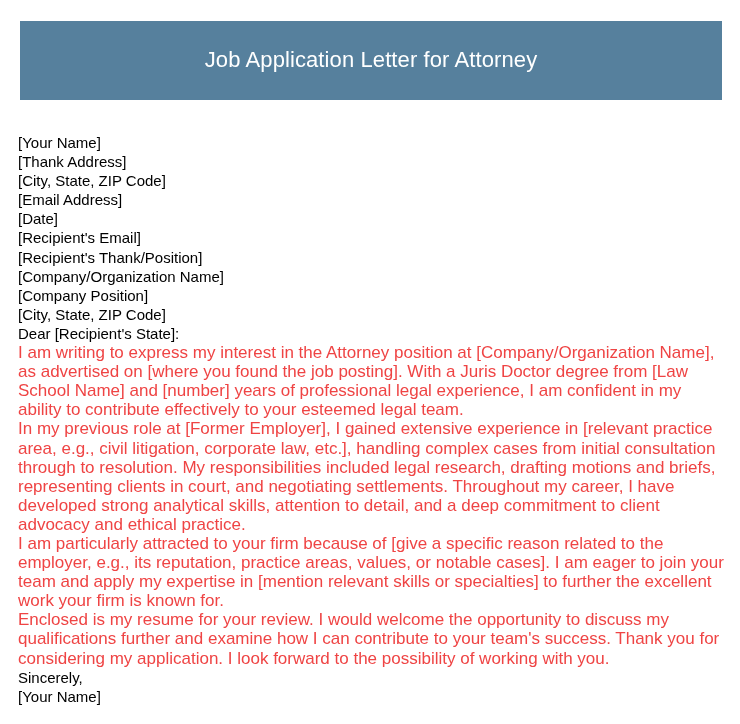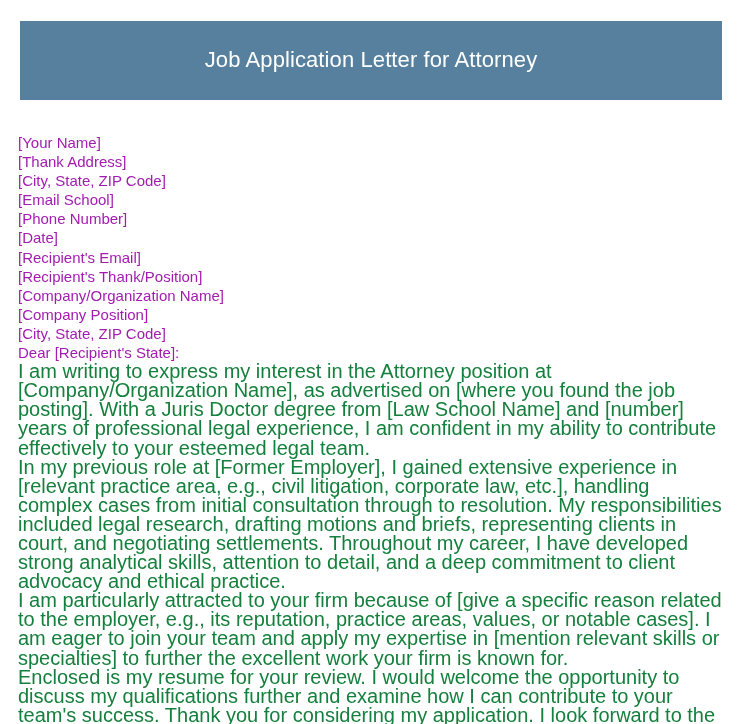"[Your Name]" .line { color: #a21caf -> #000000 }
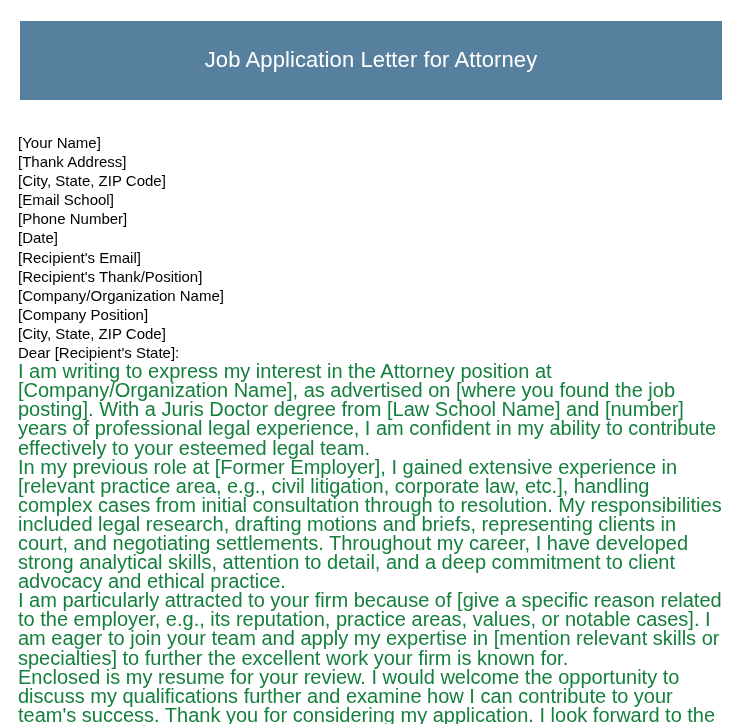"[Email School]" p.line { text: School -> Address }
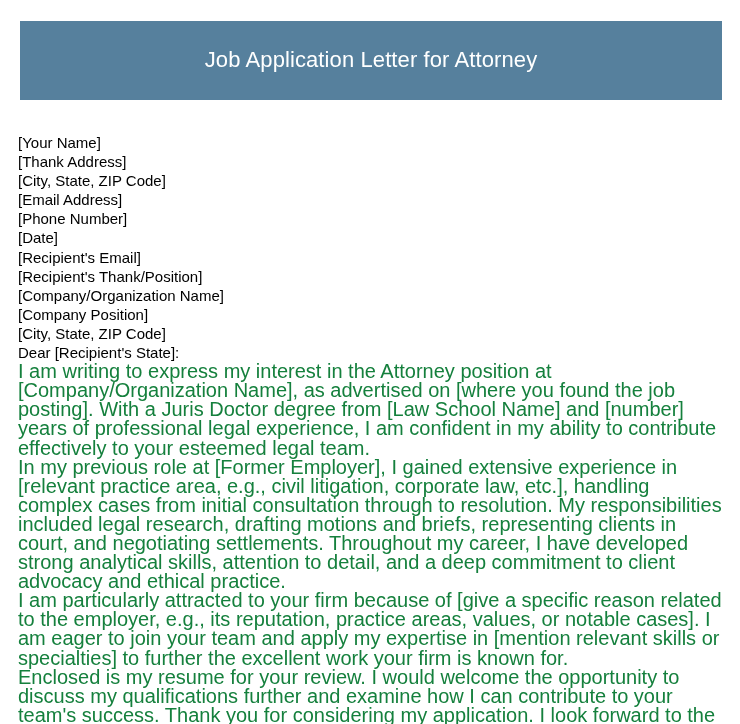"[Phone Number]" p.line { html: <p>[Phone Number]</p> -> none }
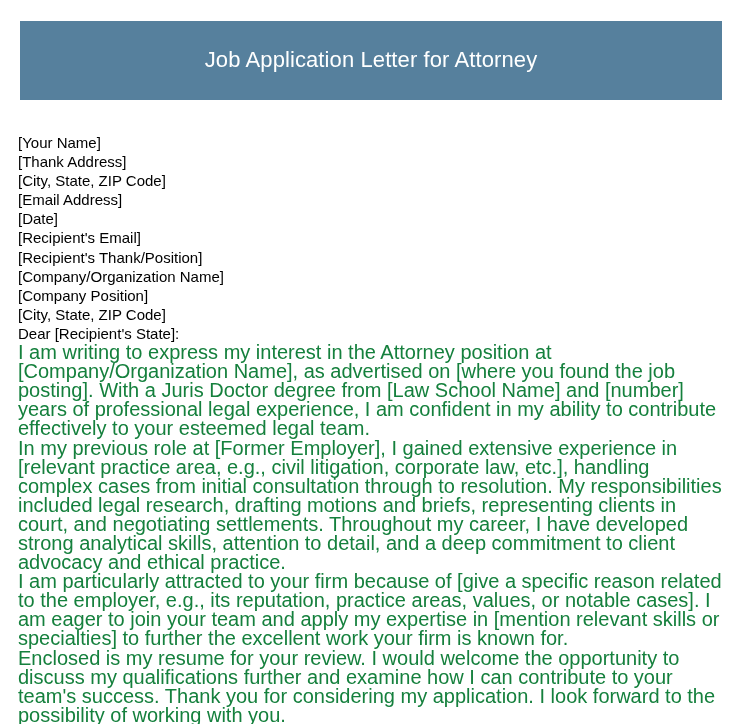"I am writing to express" .para { color: #15803d -> #ef4444; font-size: 20px -> 17px }
